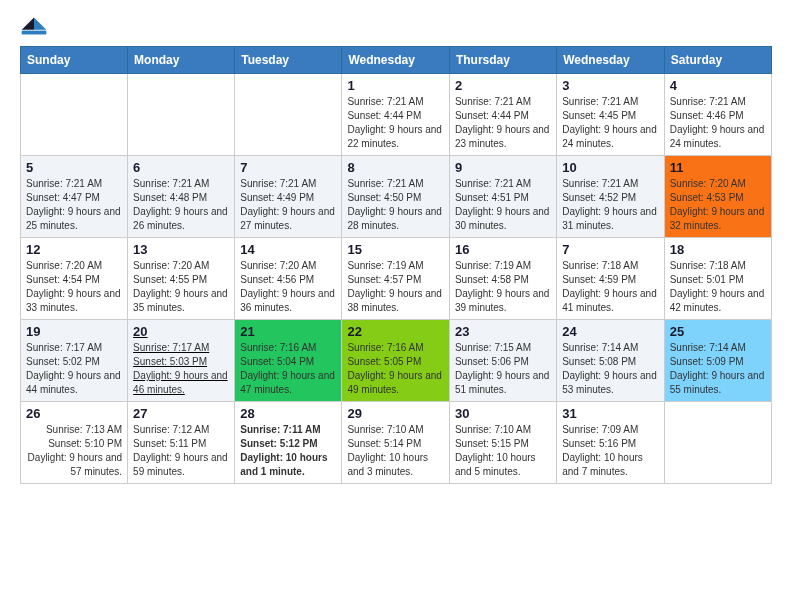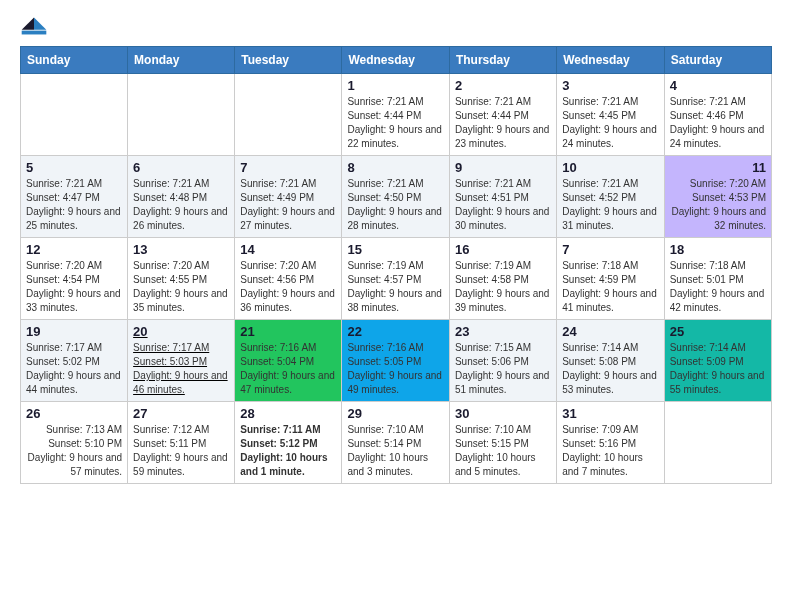"11" td { background: #c4b5fd -> #f97316; text-align: right -> none }
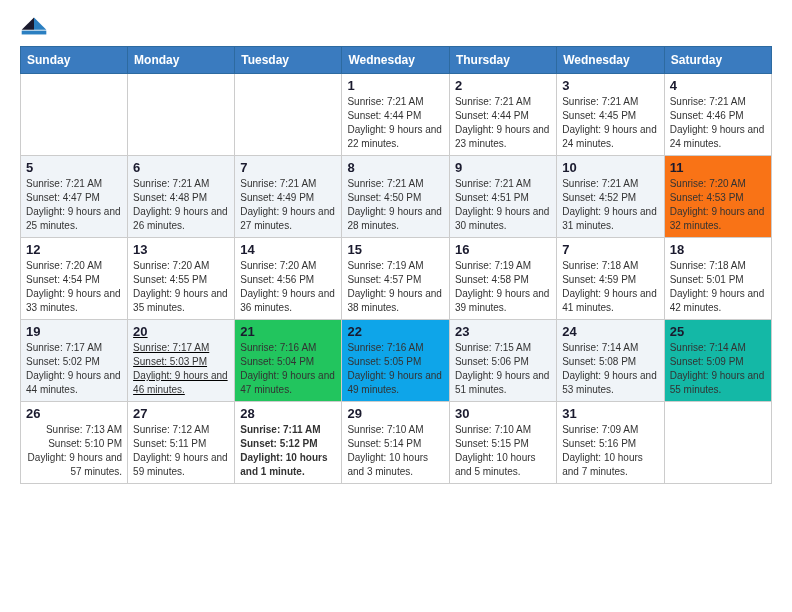"22" td { background: #0ea5e9 -> #84cc16 }
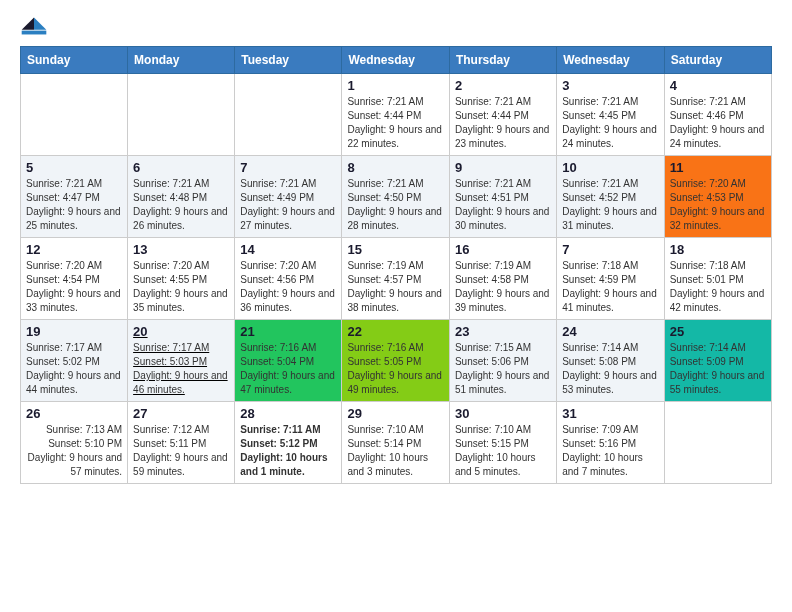"25" td { background: #14b8a6 -> #7dd3fc }
